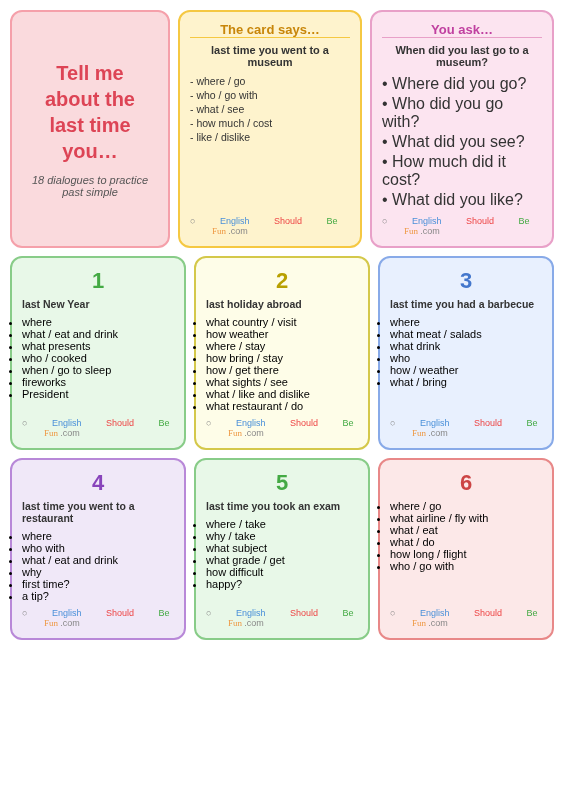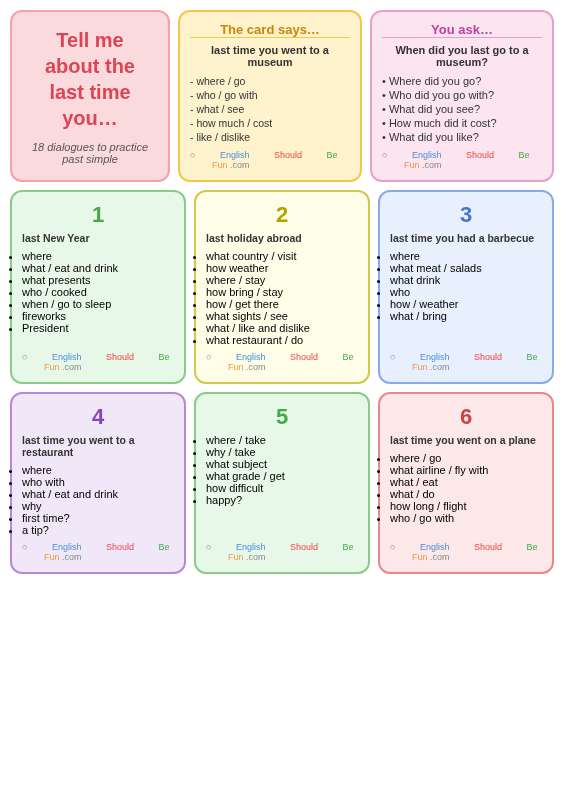"Where did you go?" .card .you-ask-list li { font-size: 11px -> 16px }
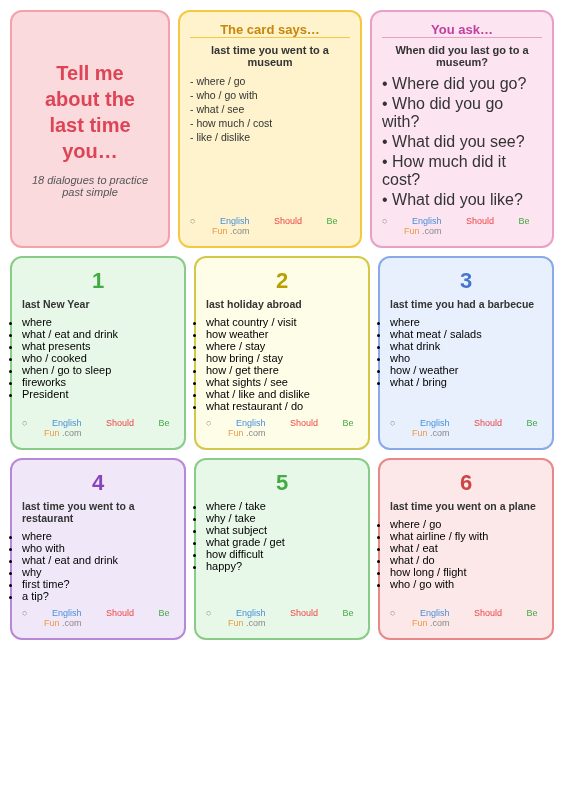"Fun" .brand span.fun { font-family: none -> Liberation Serif, serif }
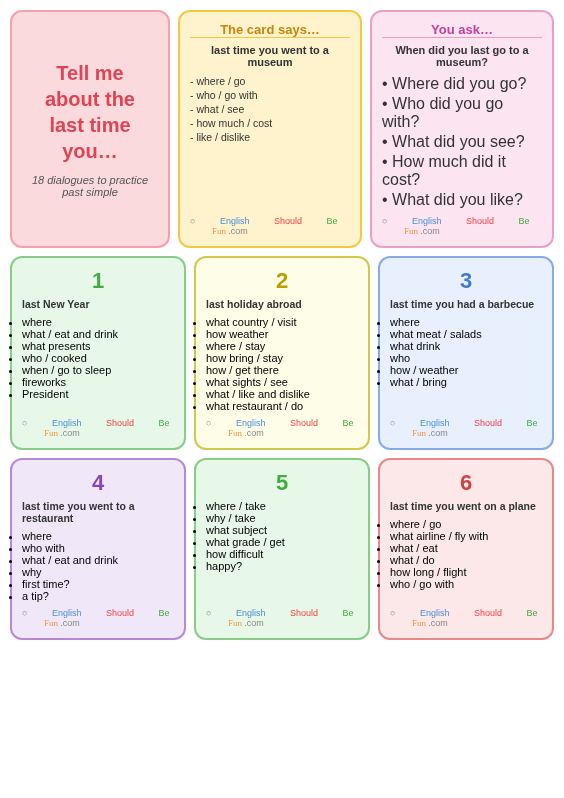"last time you took an" div.num-card-title { html: none -> <div>last time you took an exam</div> }
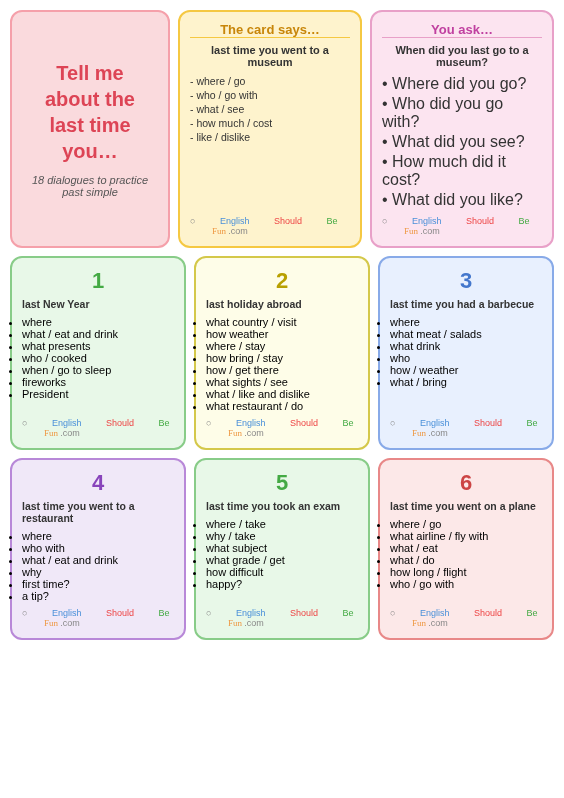"last time you went on" div.num-card-title { html: <div>last time you went on a plane</div> -> none }
